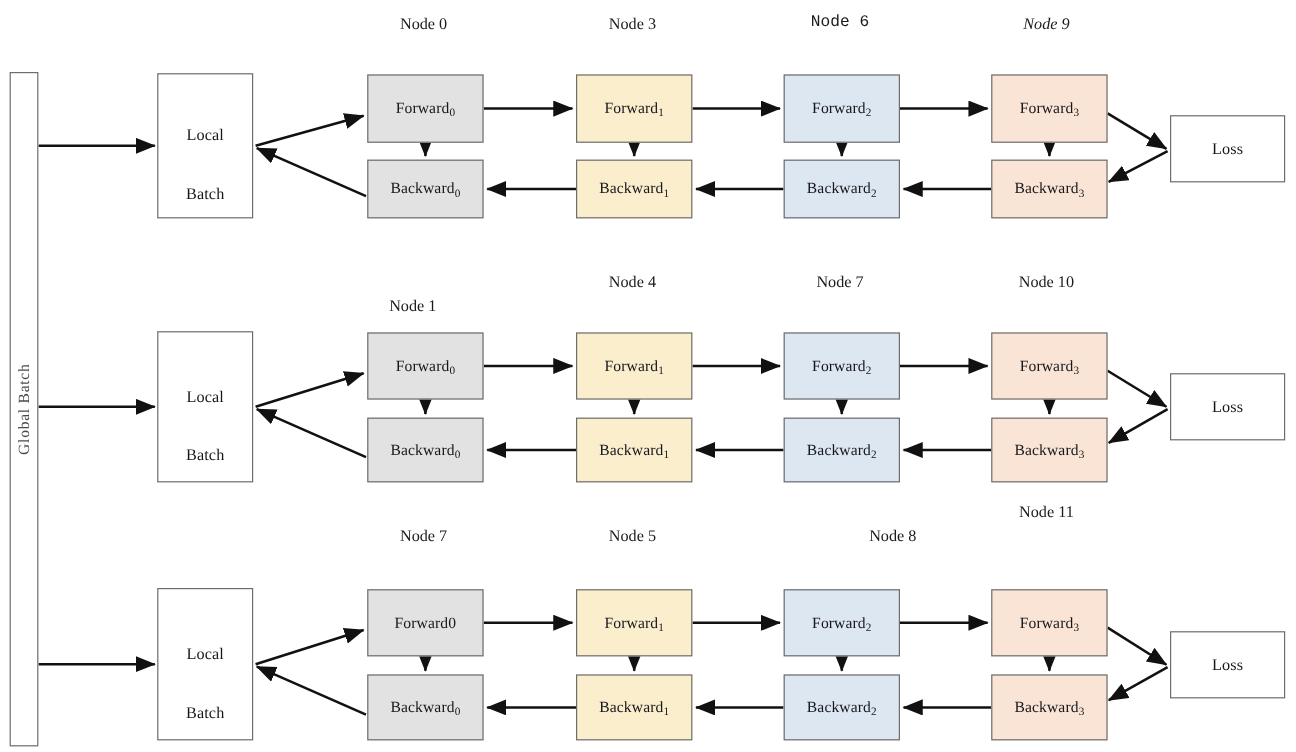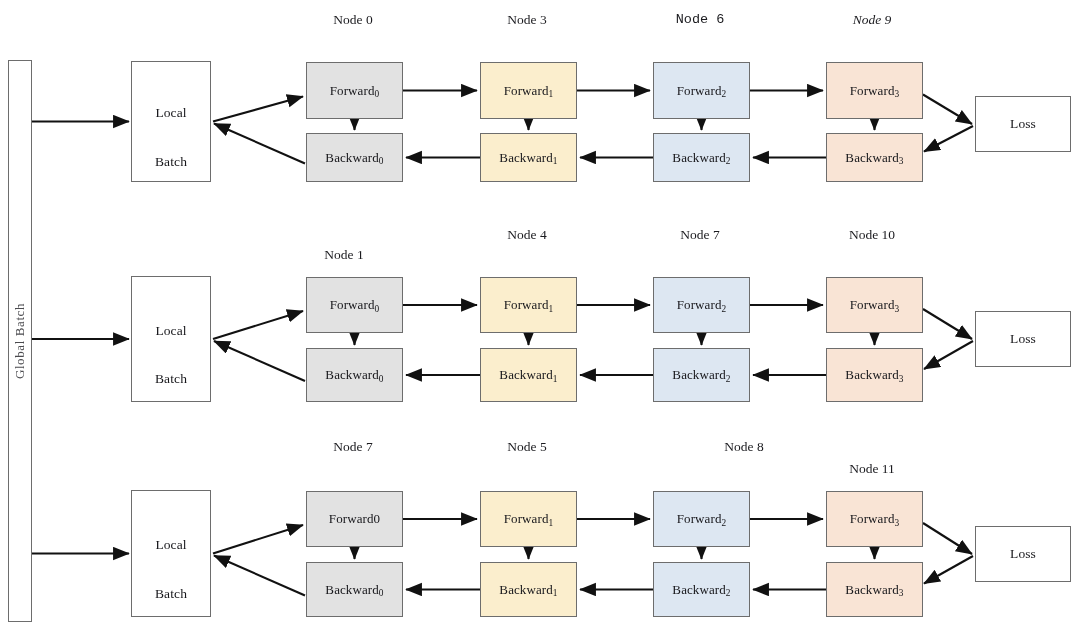"Node 11" div.node-label { top: 461px -> 419px }
